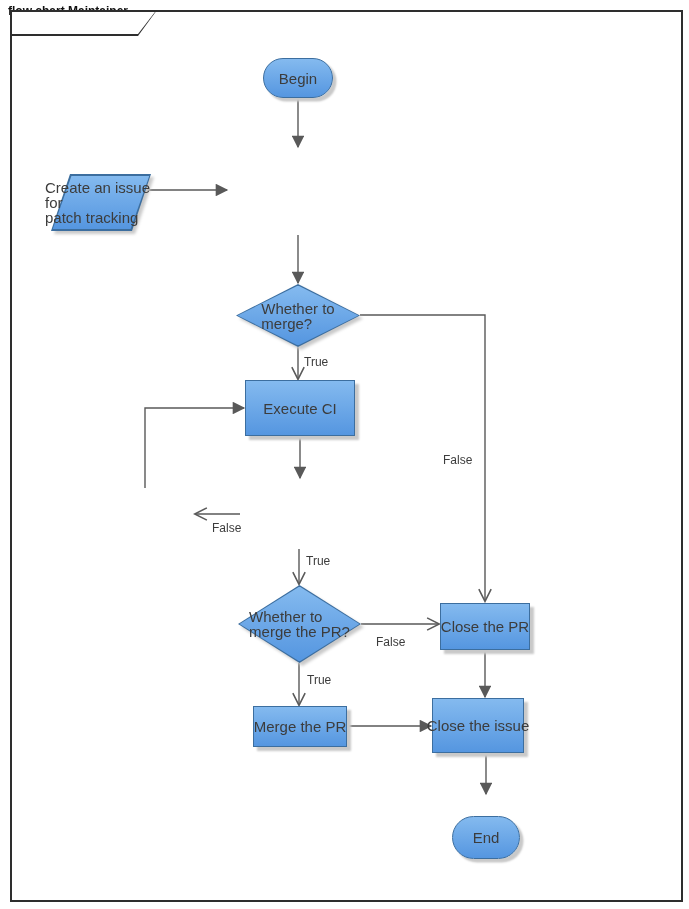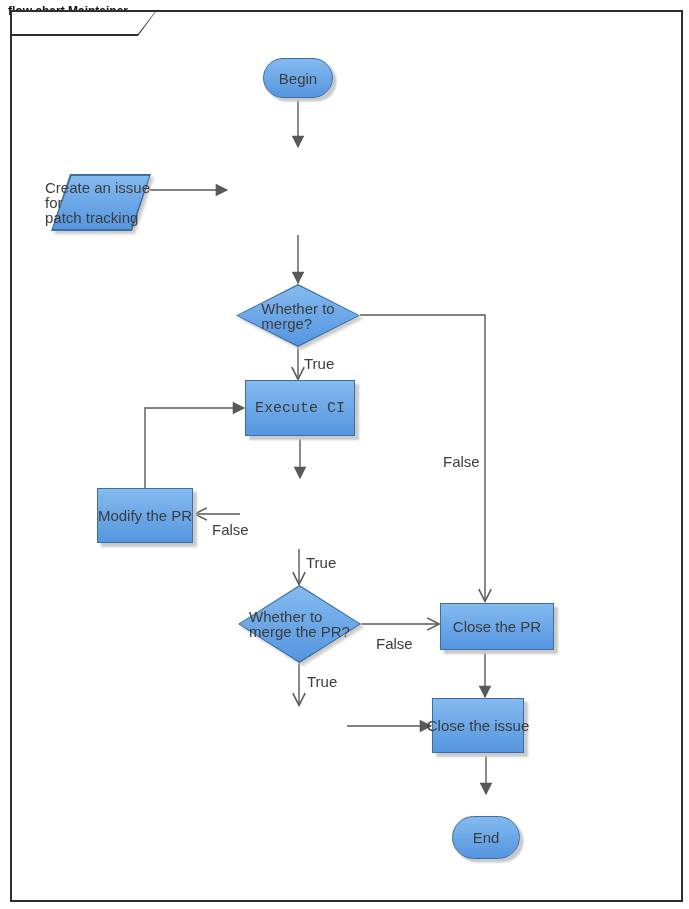"True" .edge-label { font-size: 15px -> 12px }
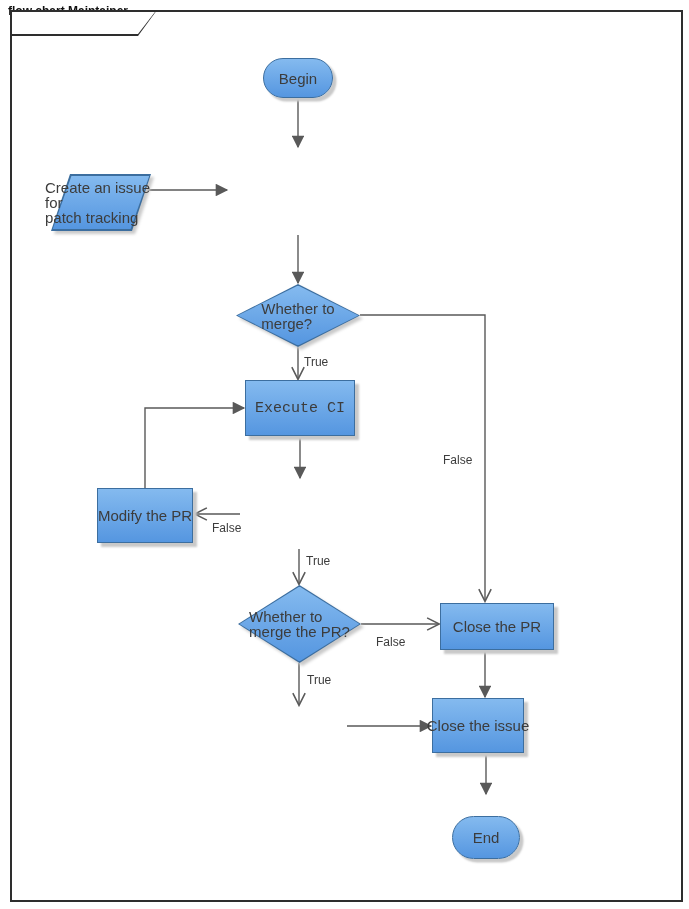"Execute CI" div.node { font-family: Liberation Mono, monospace -> none }
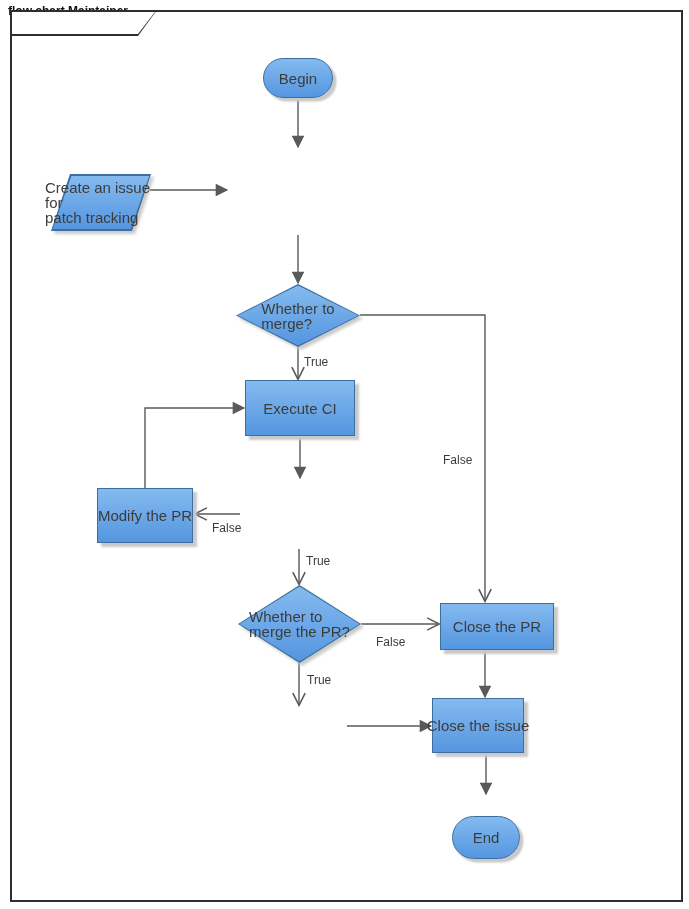"Modify the PR" div.node { html: <div> <div></div> <div>Modify the PR</div> </div> -> none }
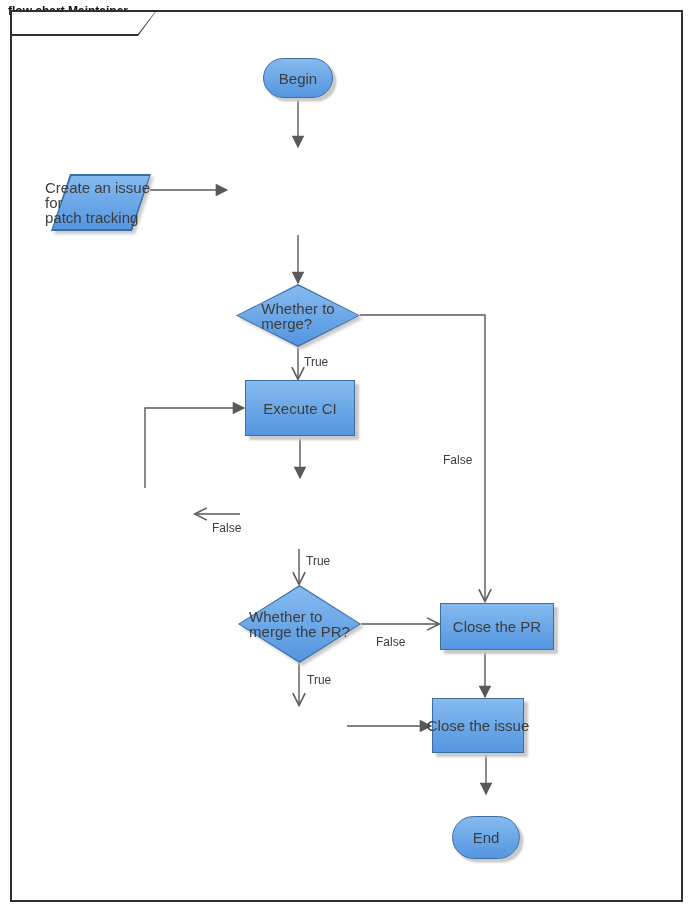"Close the PR" div.node { padding-left: 24px -> none }
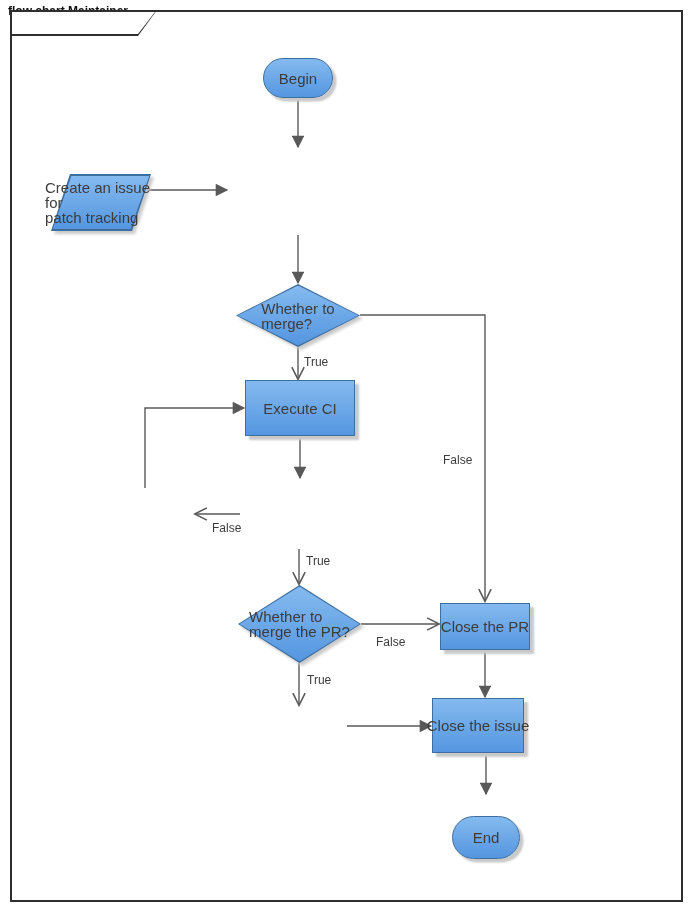"Merge the PR" div.node { html: none -> <div> <div></div> <div>Merge the PR</div> </div> }
